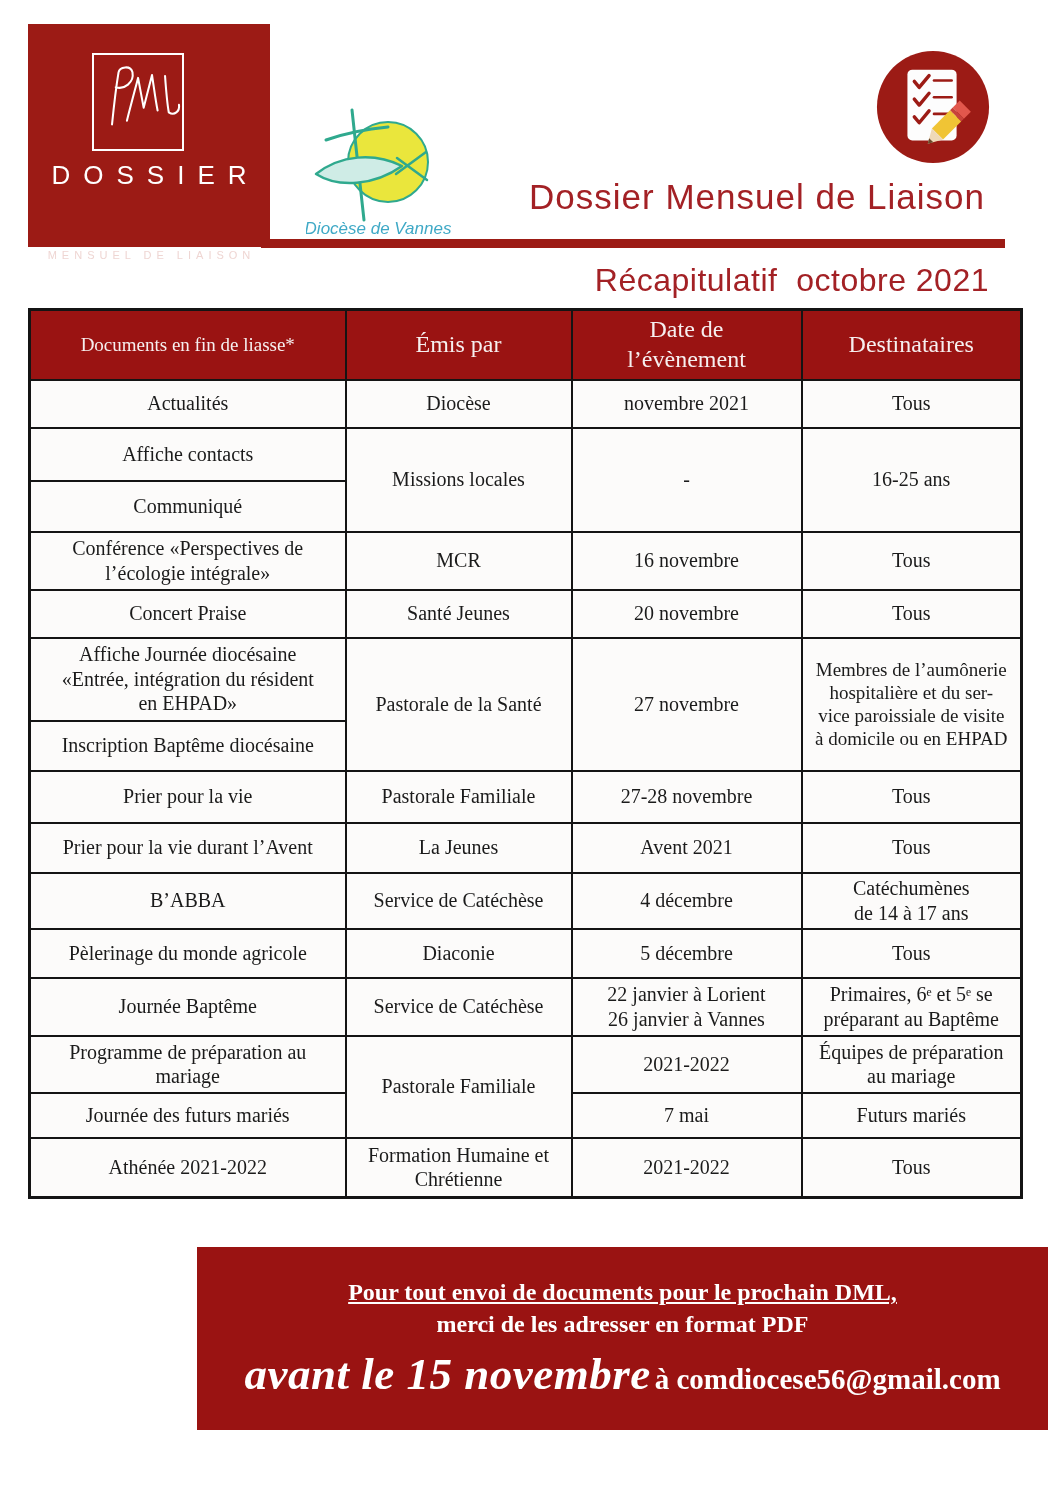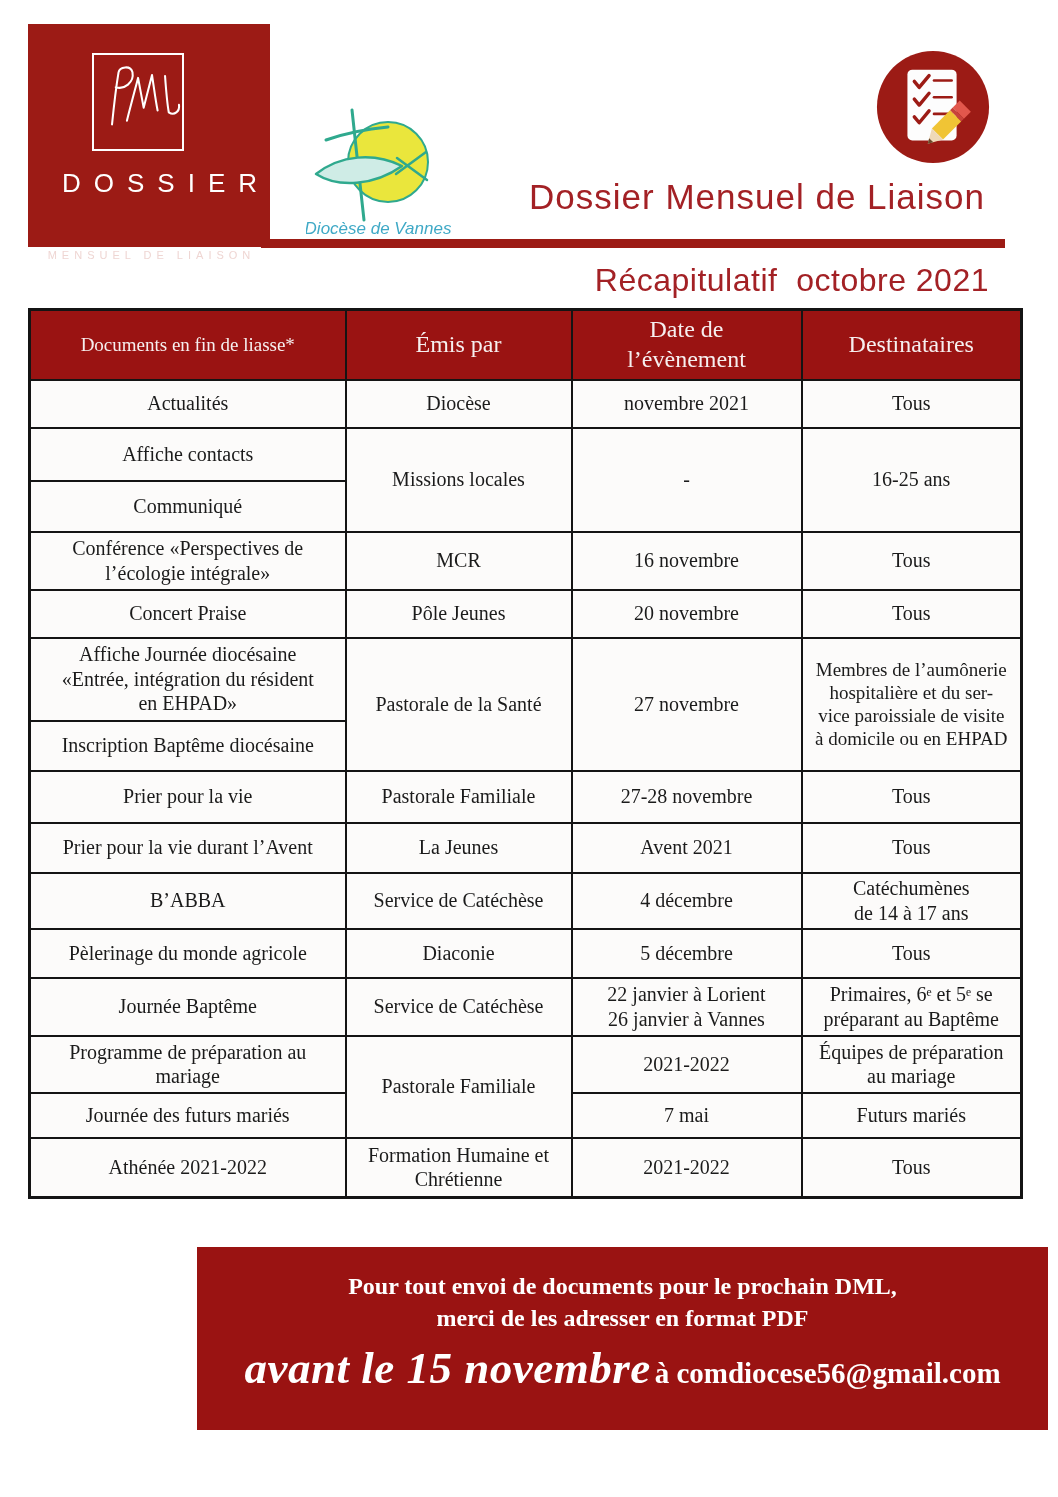"DOSSIER" .dml-word { text-align: right -> center; top: 144px -> 136px }
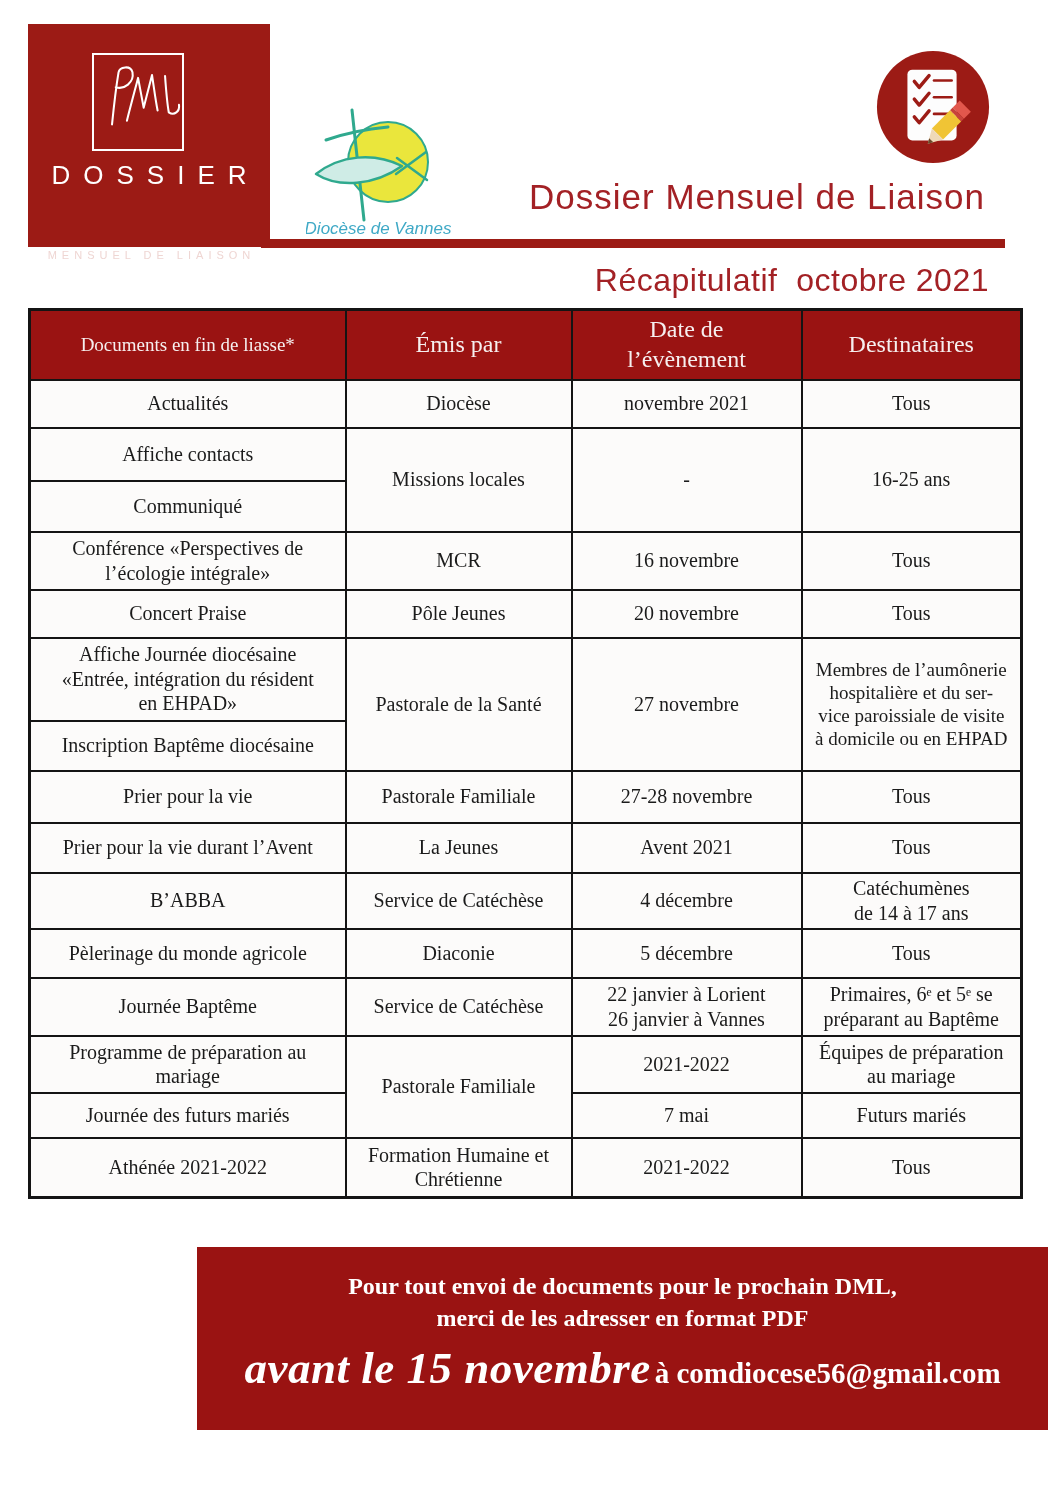"Pôle Jeunes" td { text: Pôle -> Santé }
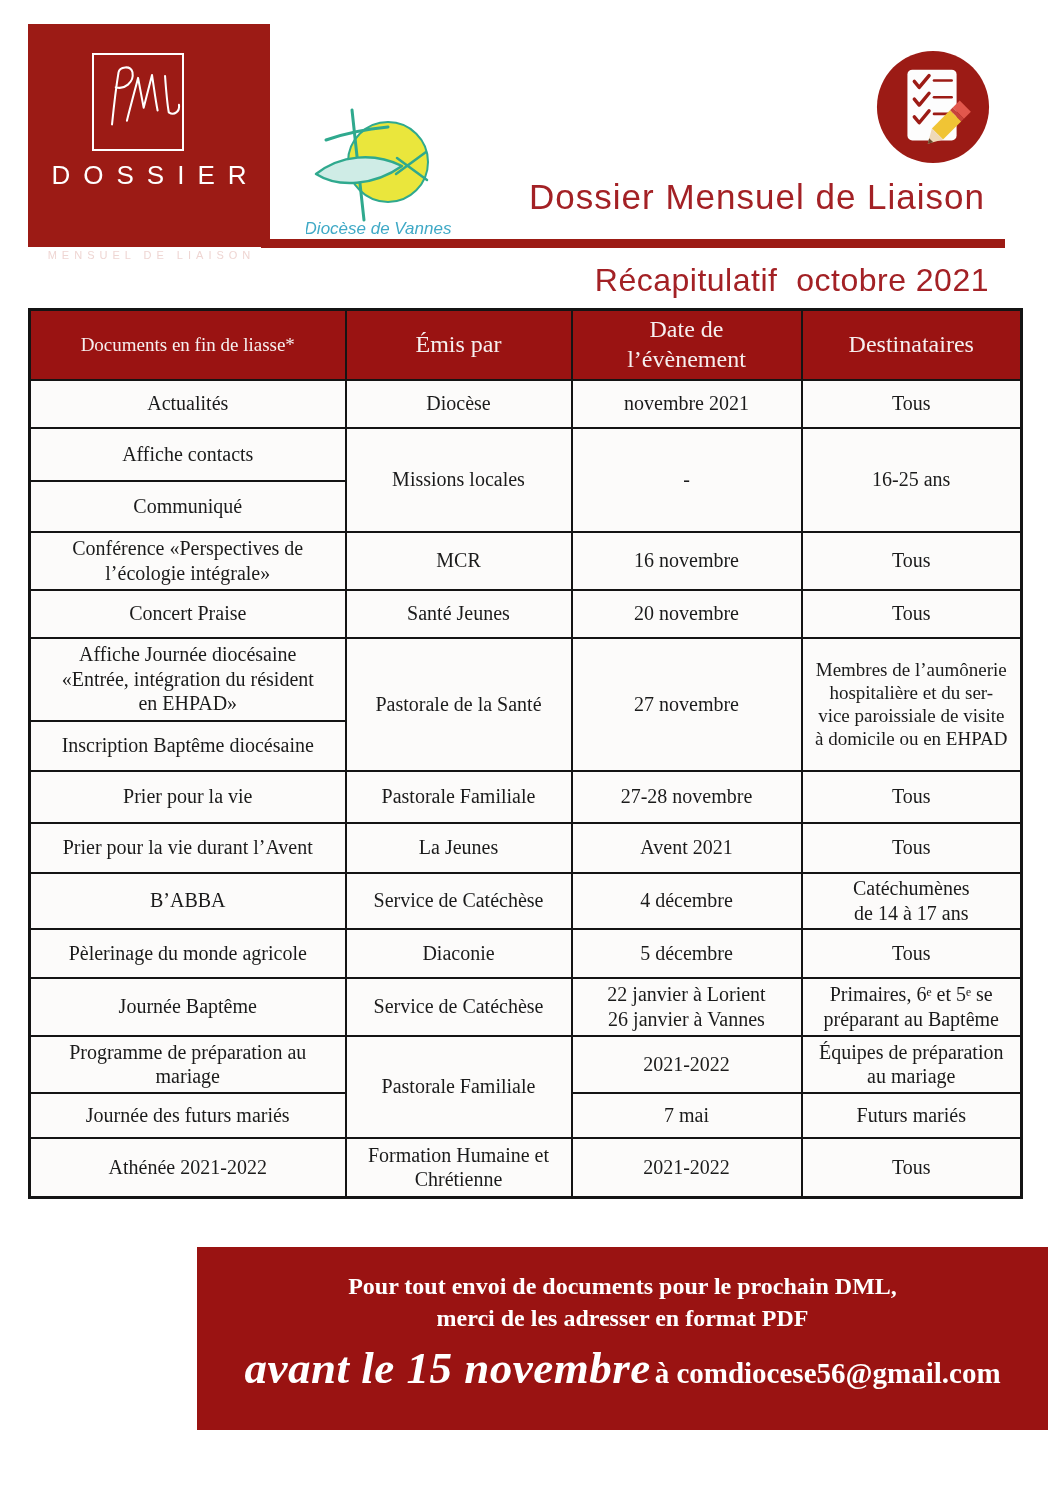"Pour tout envoi de documents" .footer-line.first { padding-top: 24px -> 30px; text-decoration: none -> underline }
